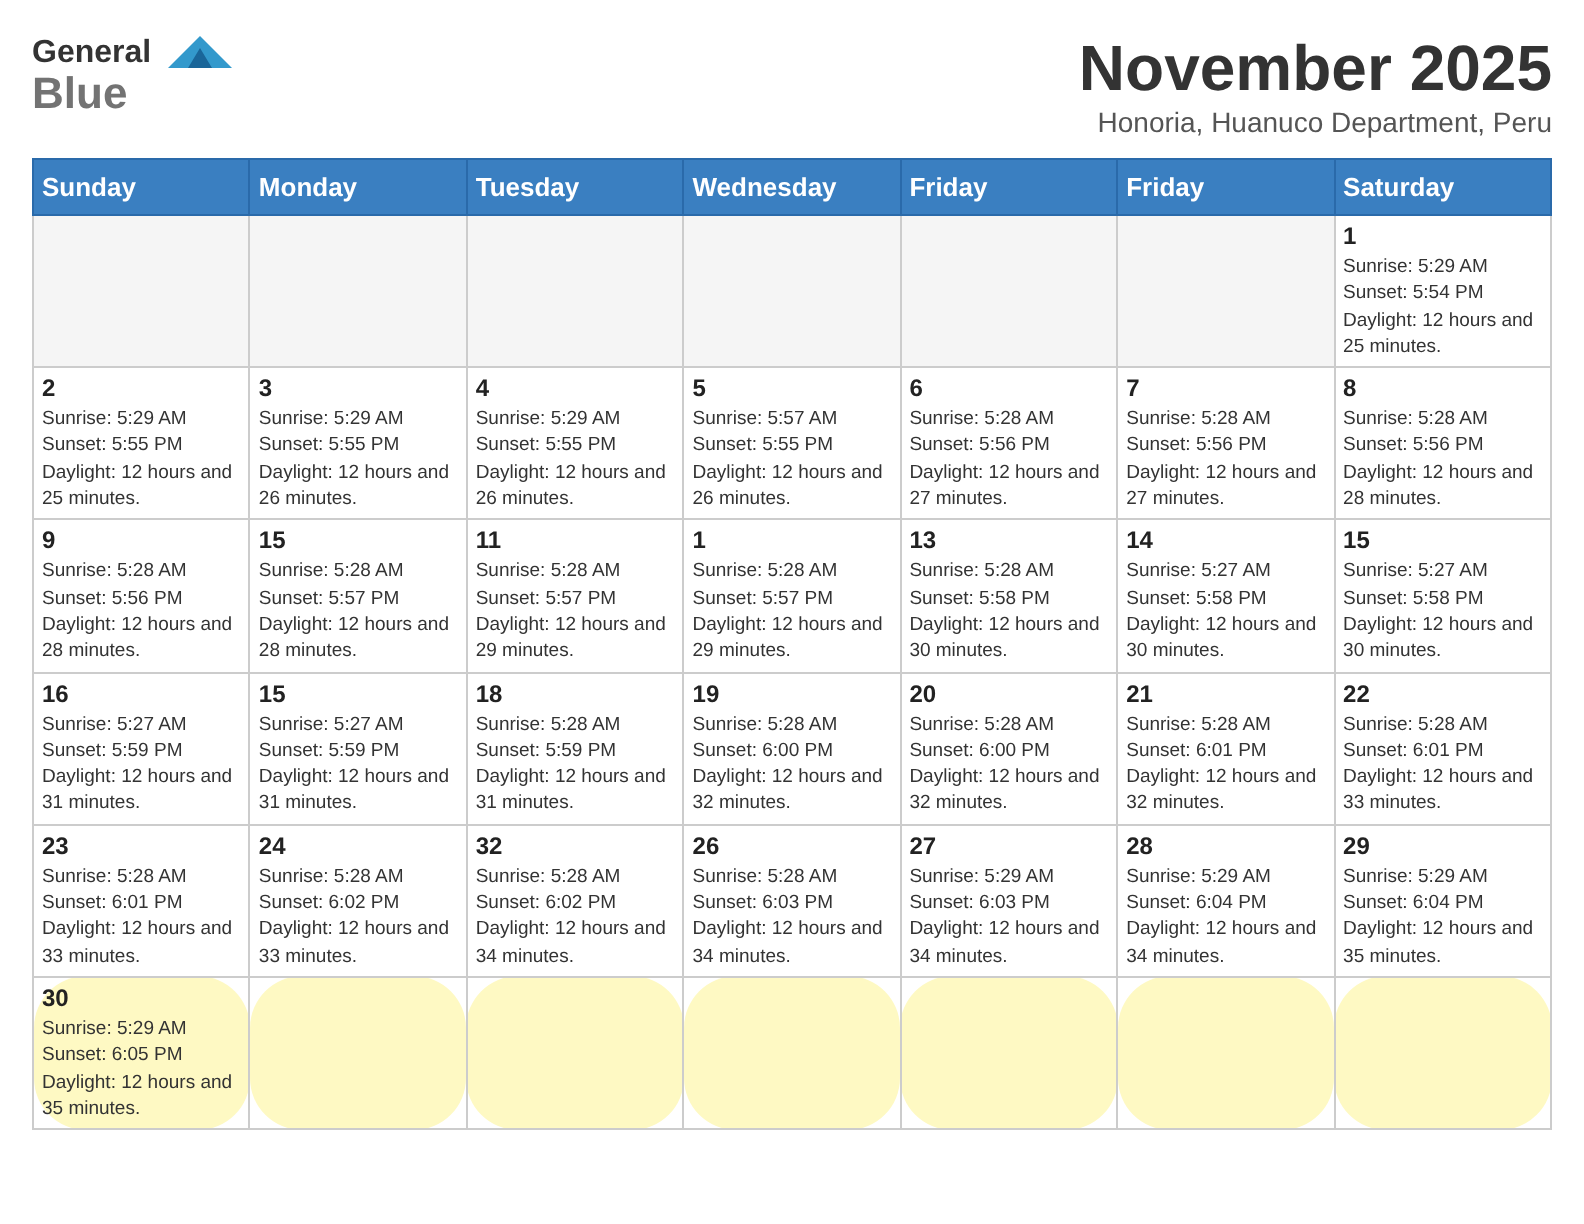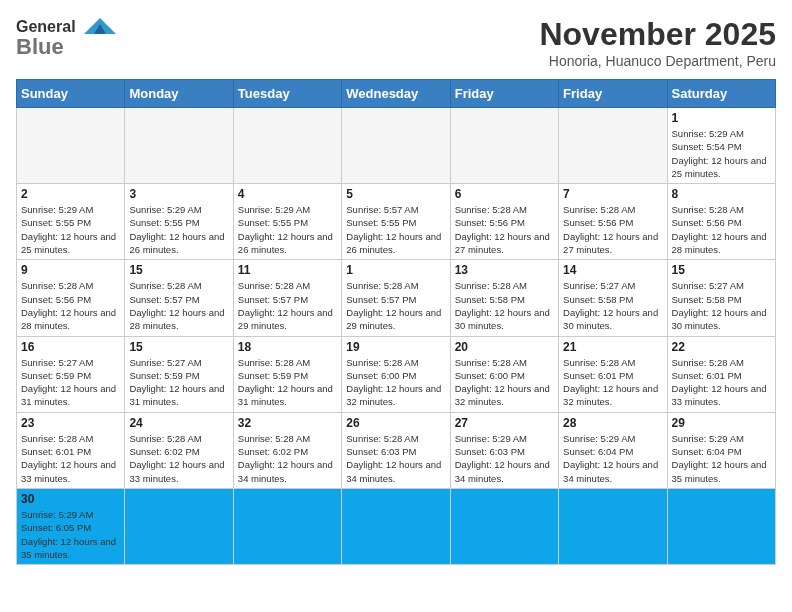"30" .calendar tbody tr:last-child td { background: #0ea5e9 -> #fef9c3; border-radius: none -> 26px }
